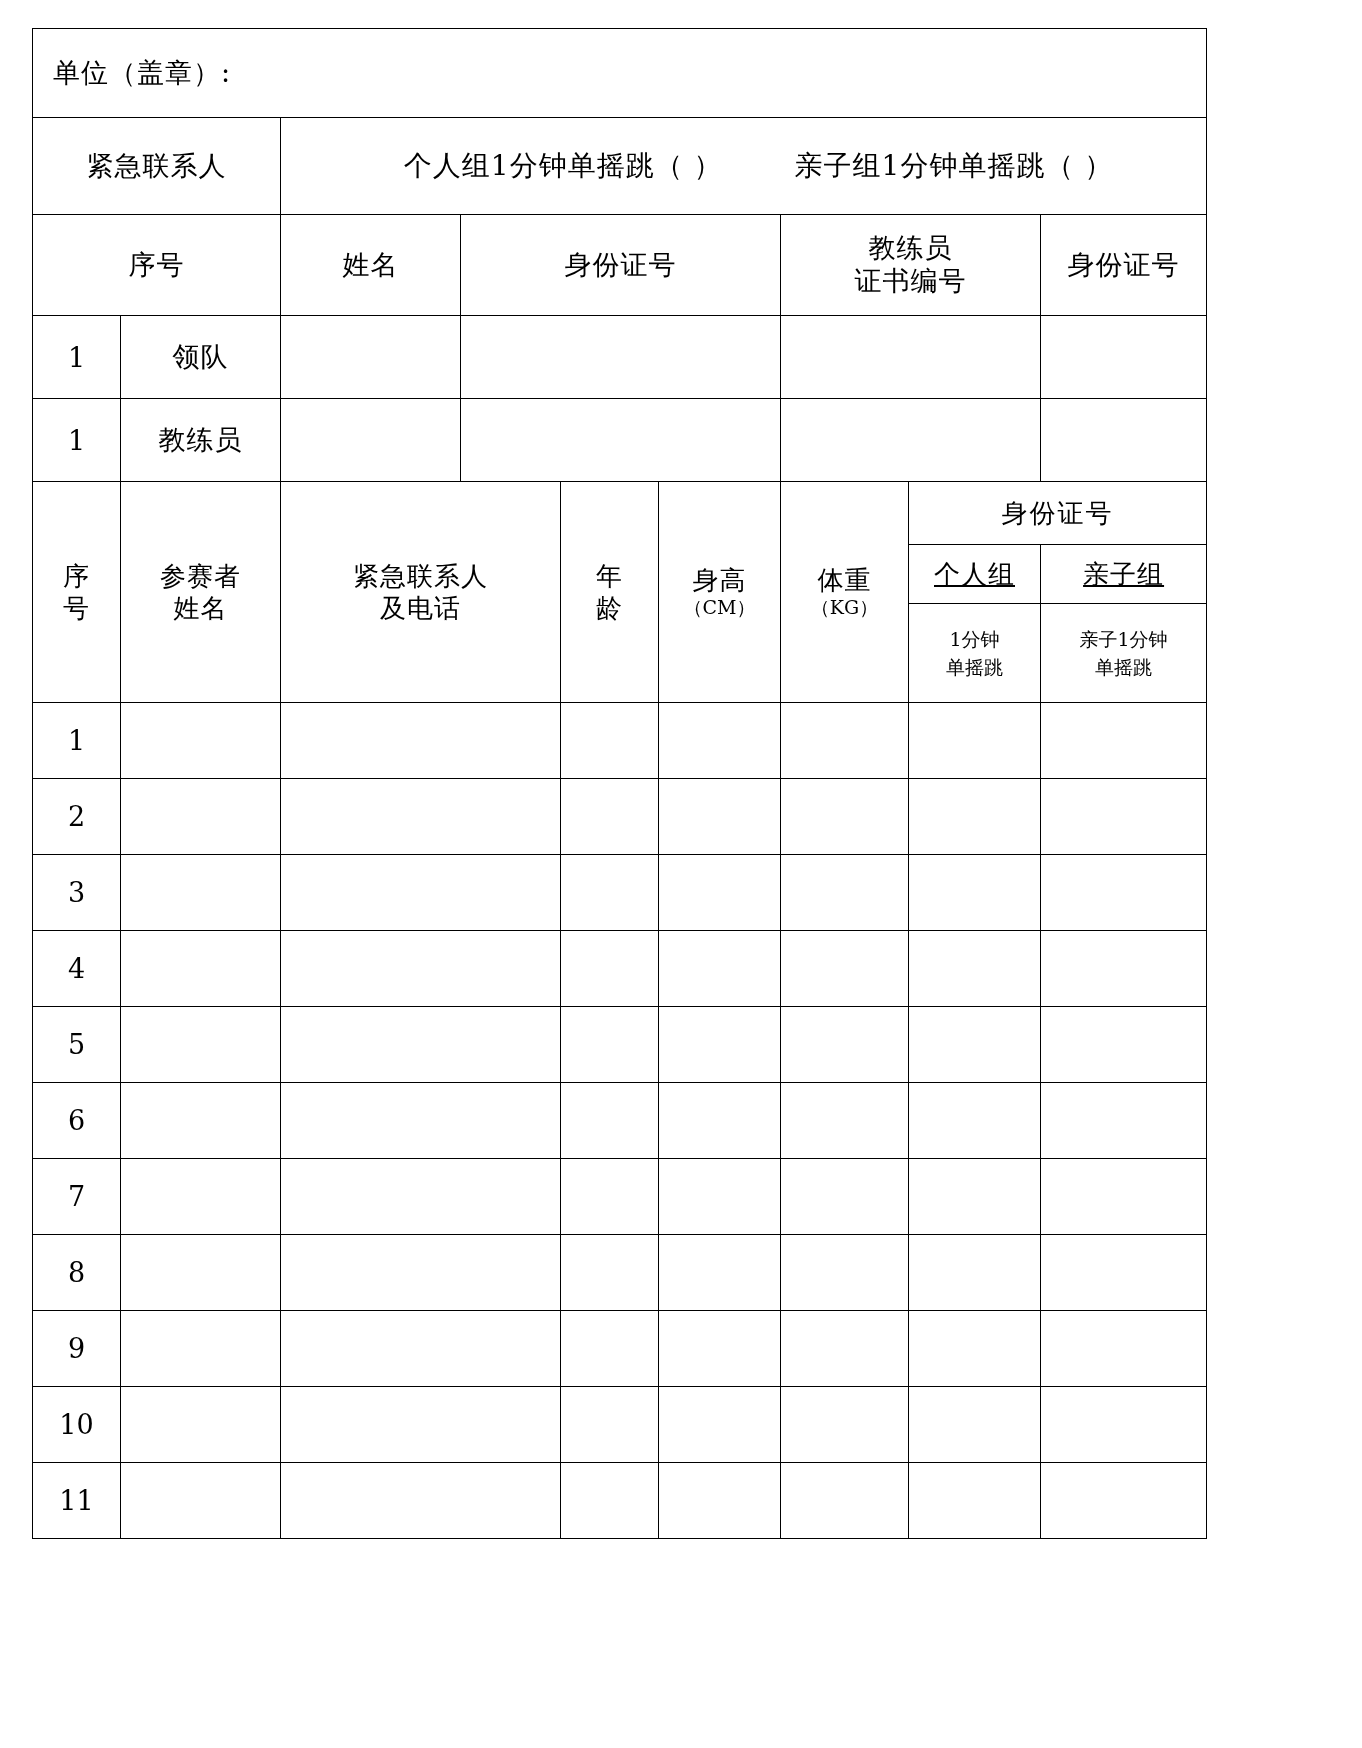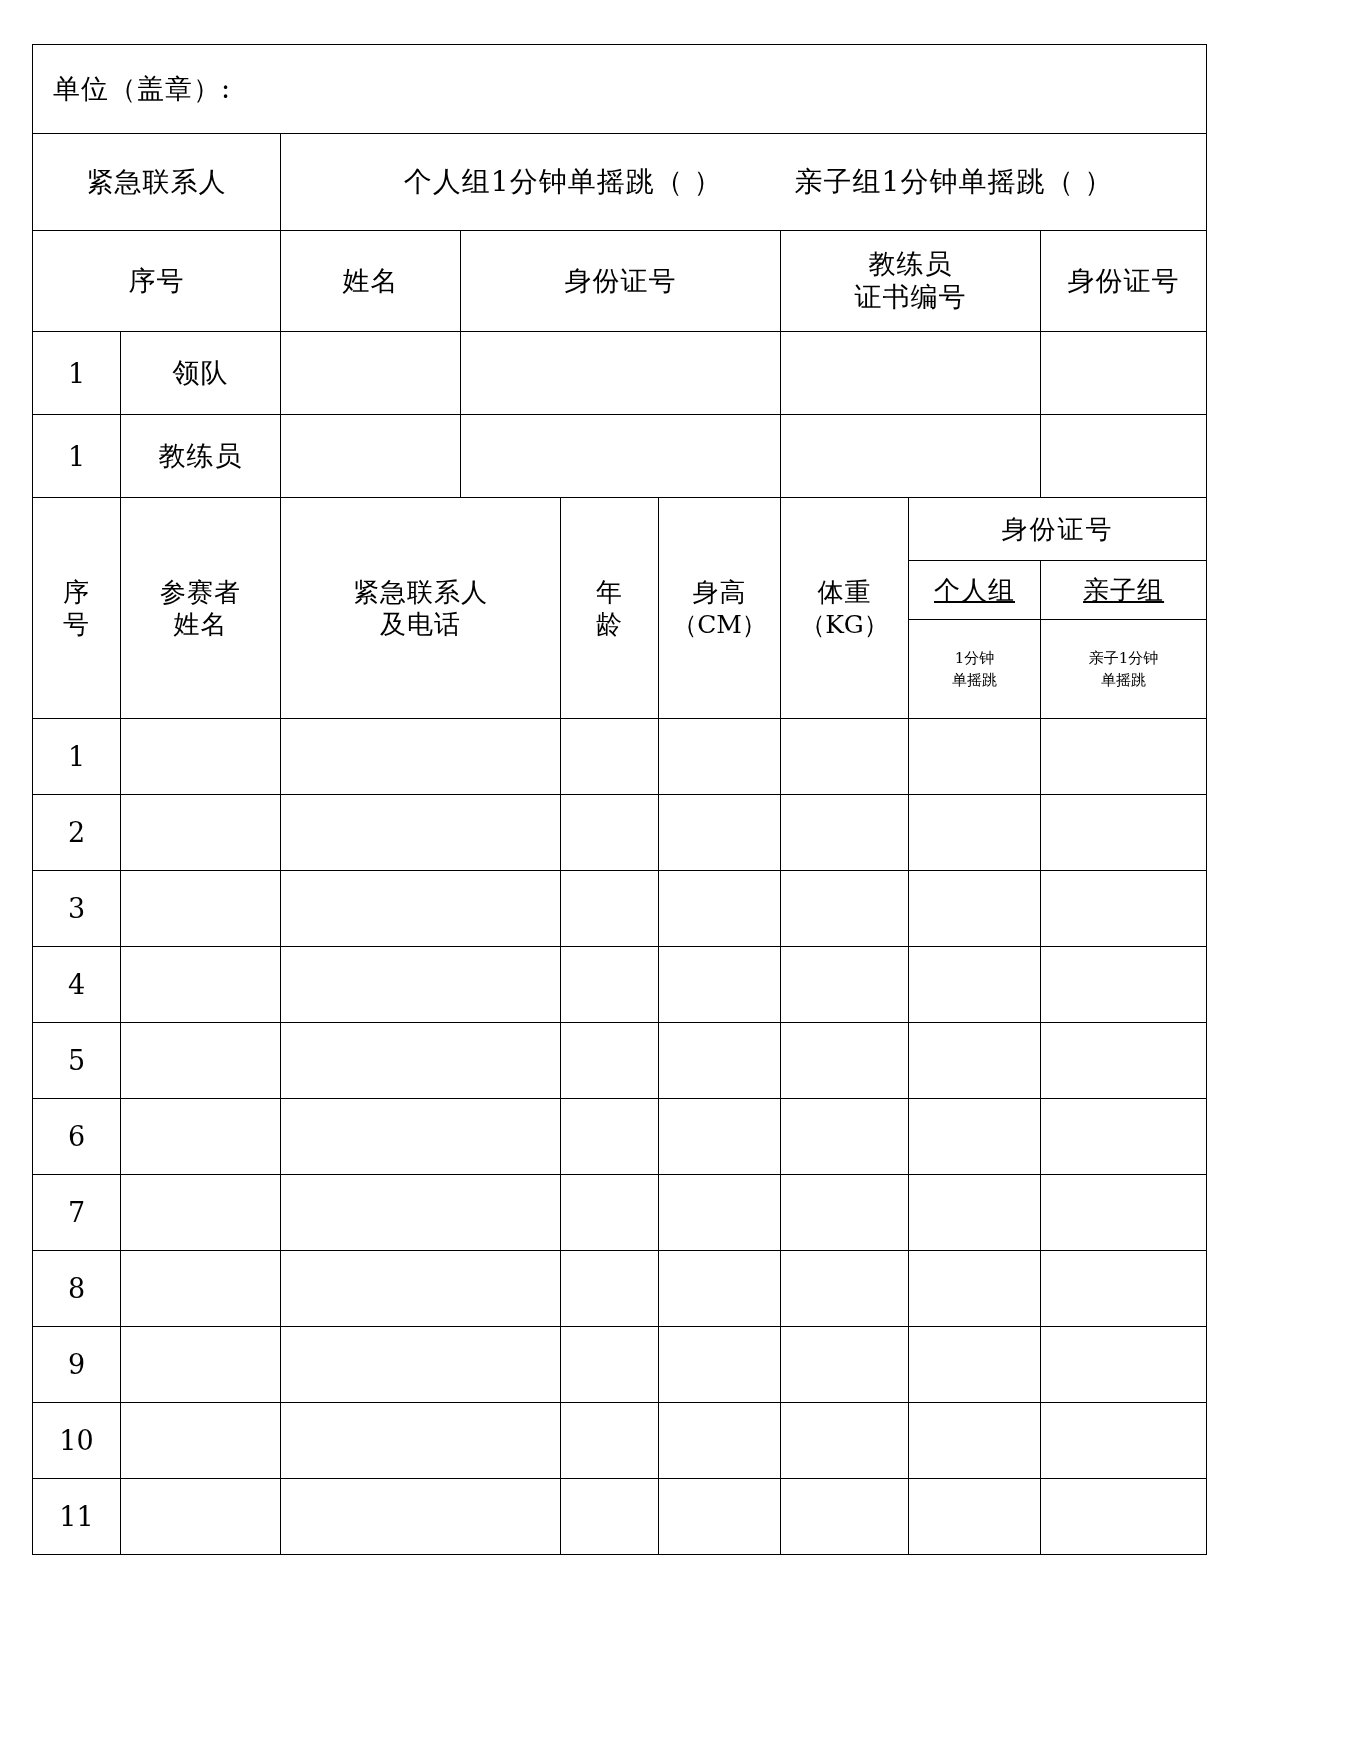"单位（盖章）:" .page { padding: 44px 30px 0 32px -> 28px 30px 0 32px }
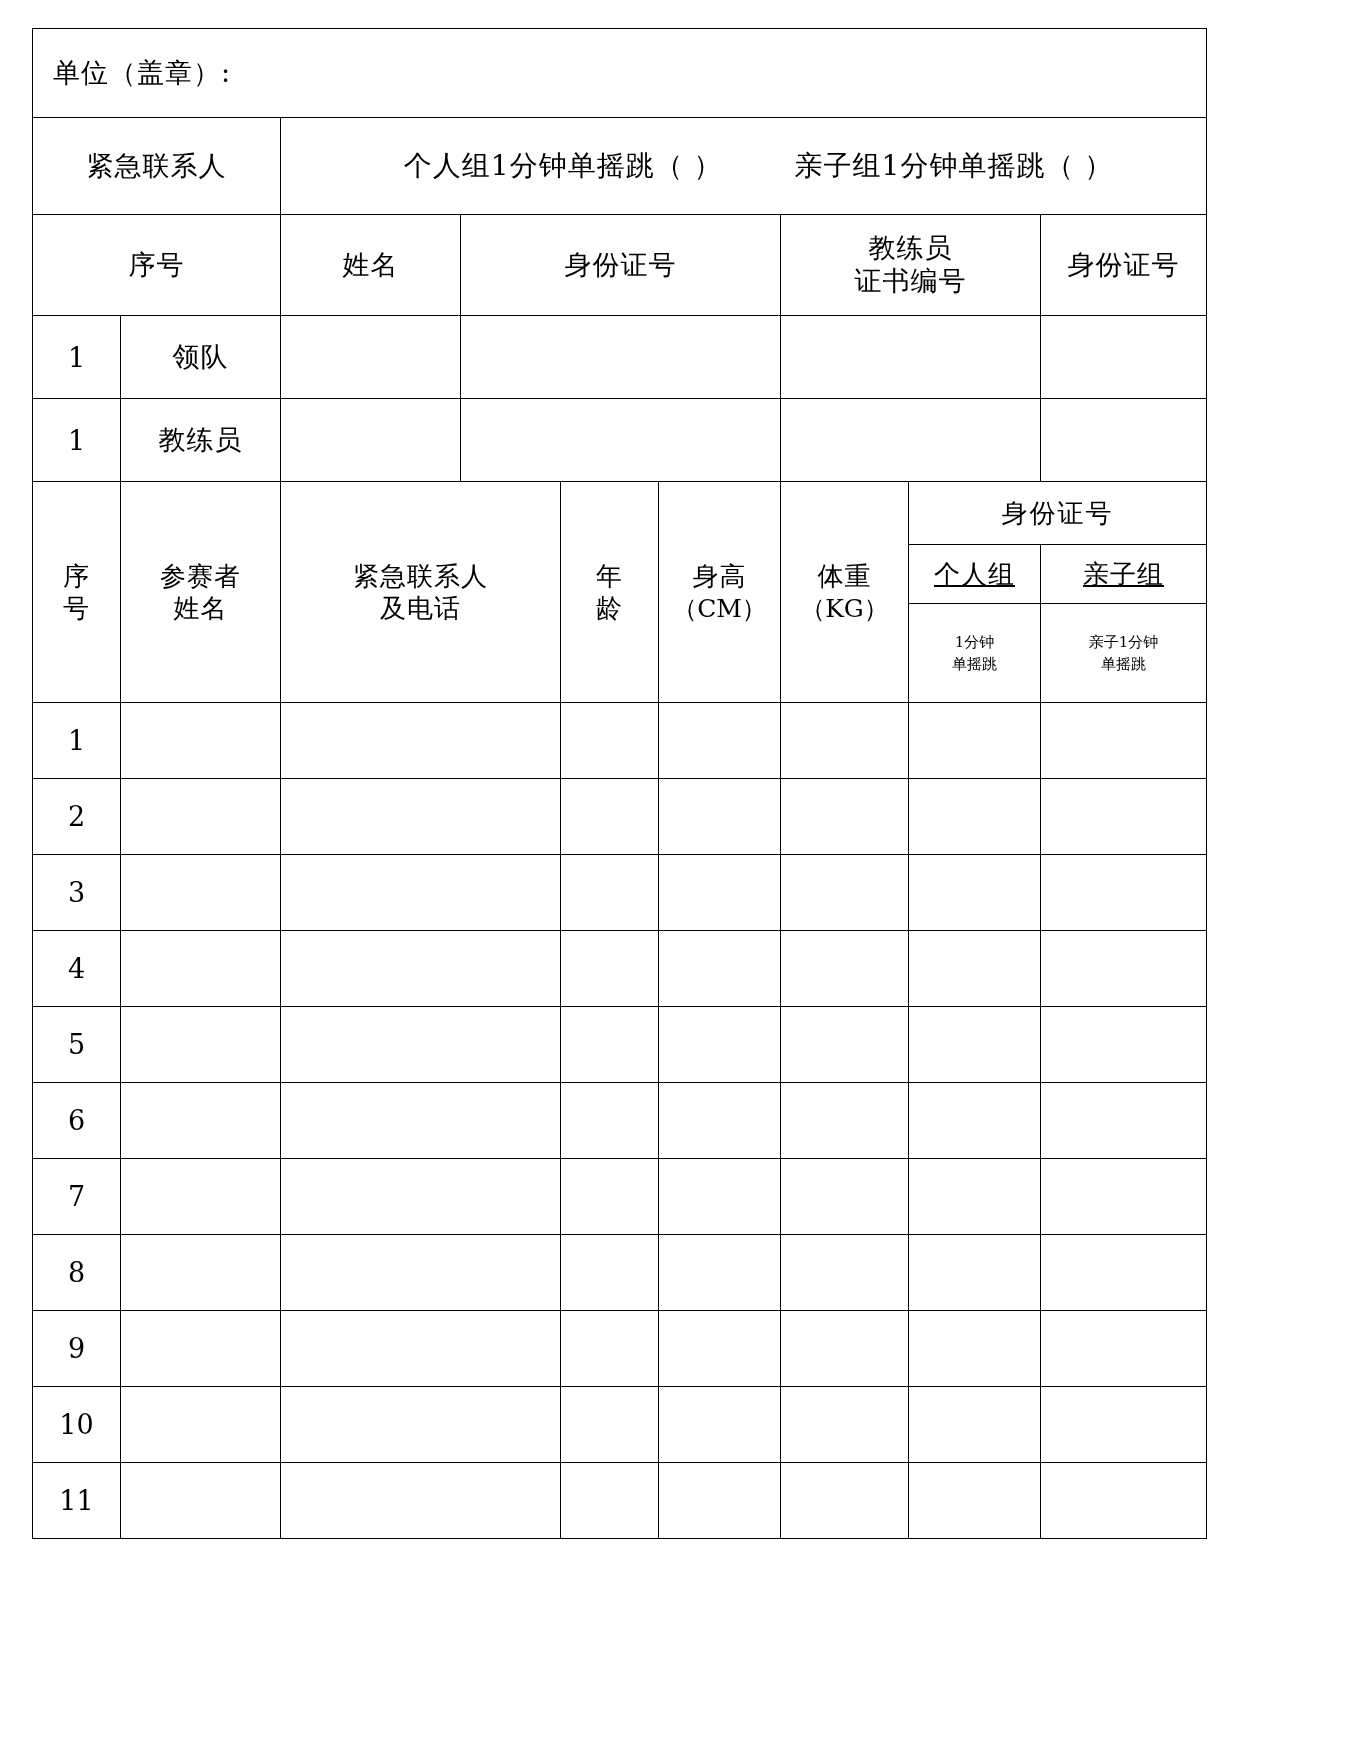"（CM）" .p-hdr .unitnote { font-size: 25px -> 19px }
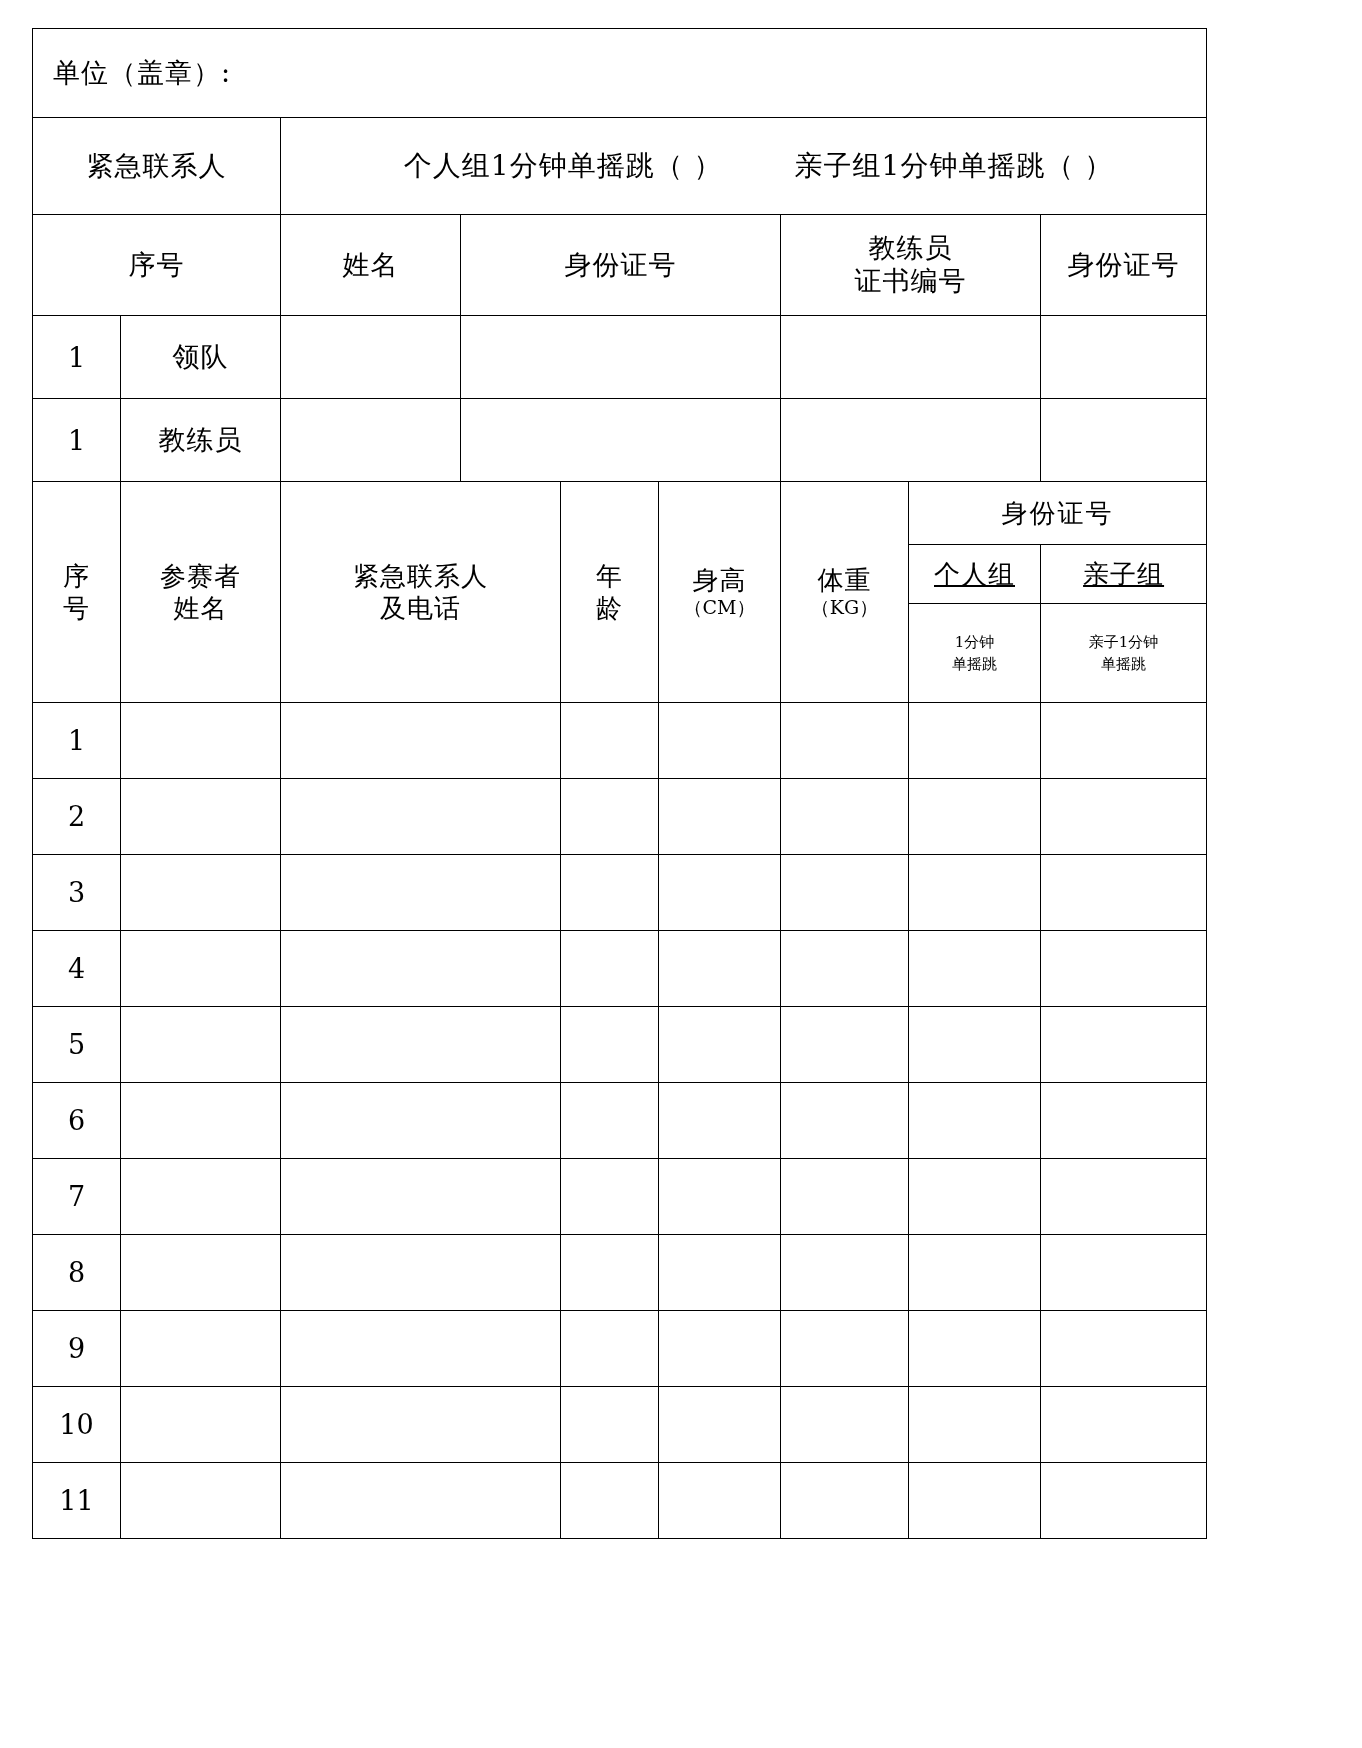"1分钟" .group-event { font-size: 15px -> 19px }
